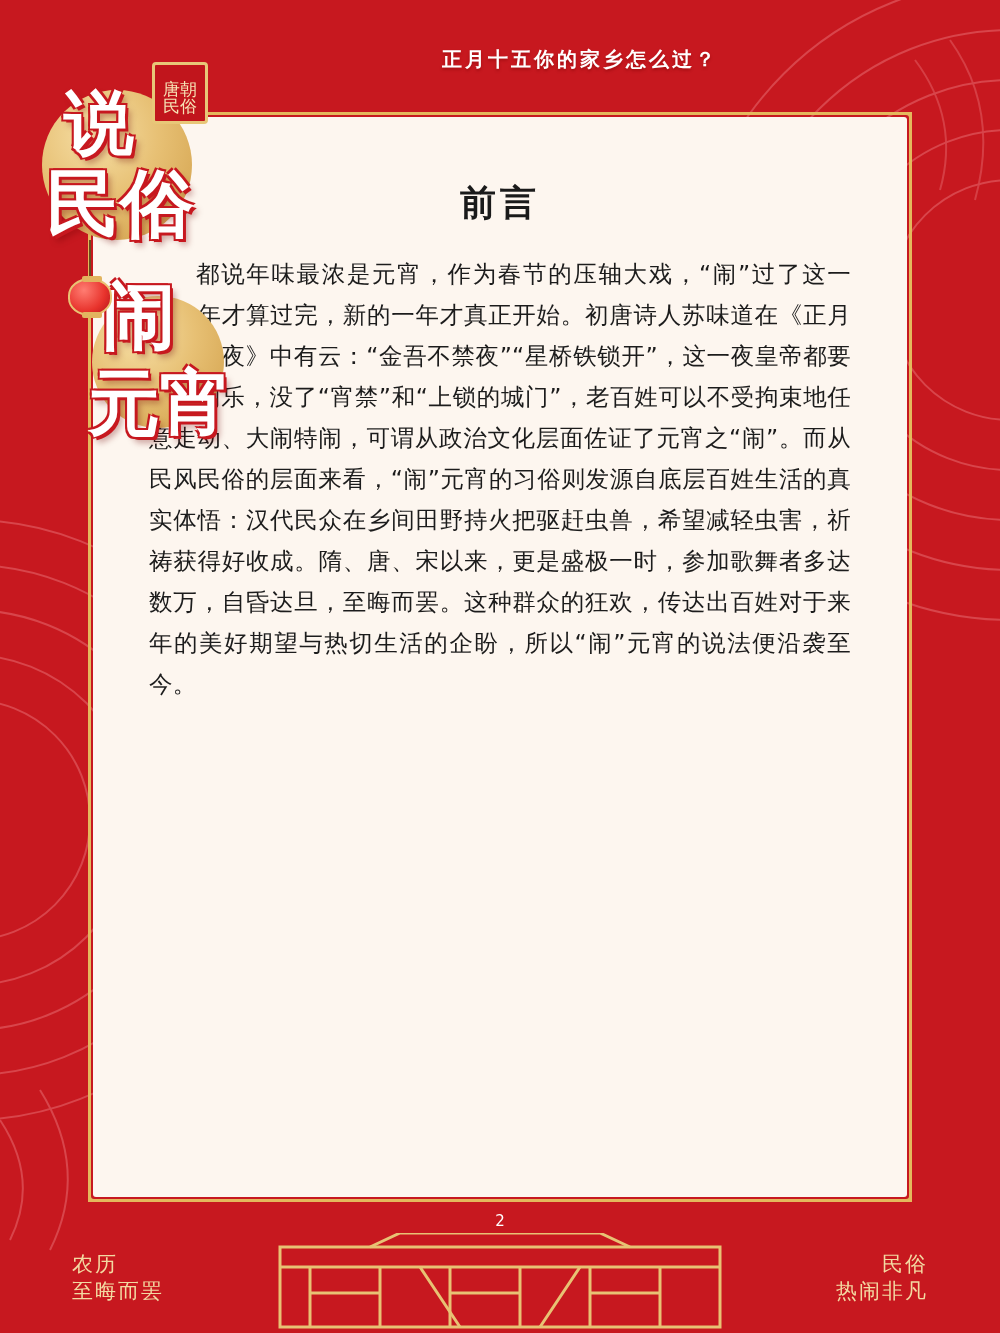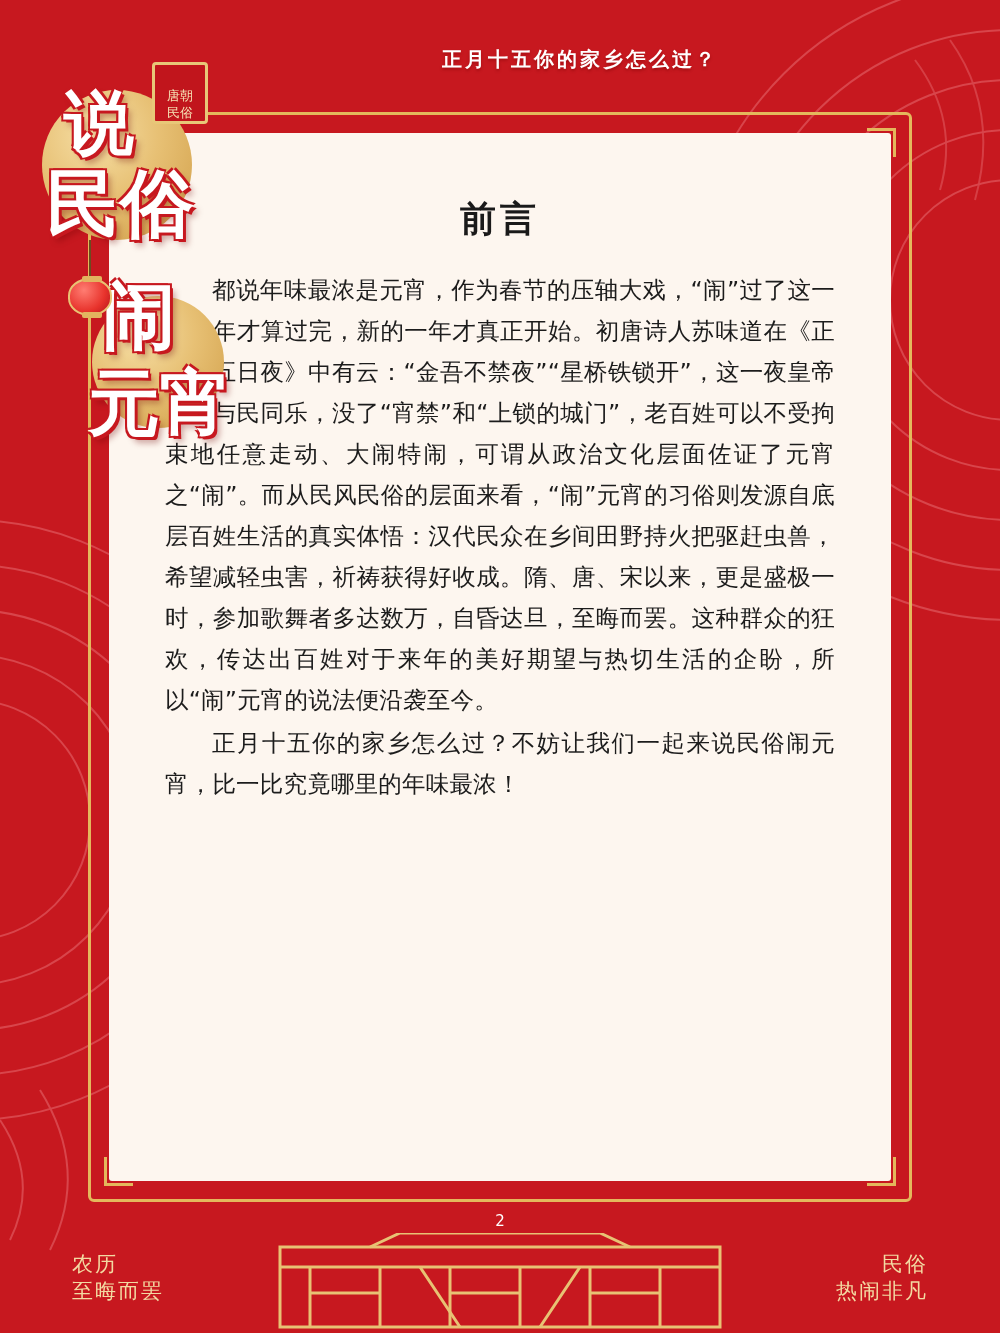"唐朝" .stamp { font-size: 13px -> 17px; padding-top: 22px -> 16px }
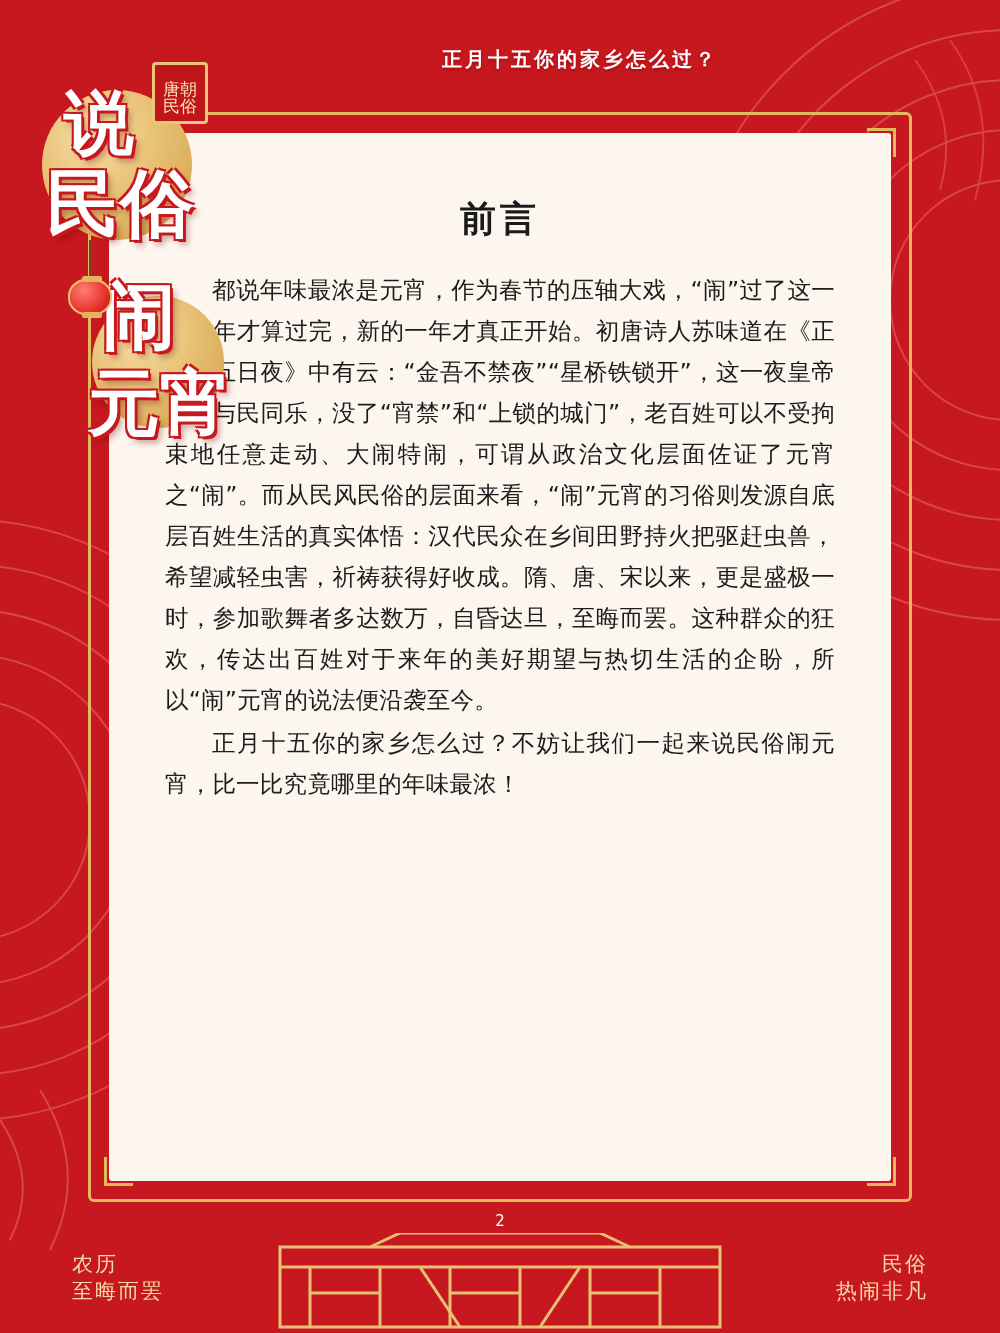"前言" .content-frame { padding: 18px -> 2px }
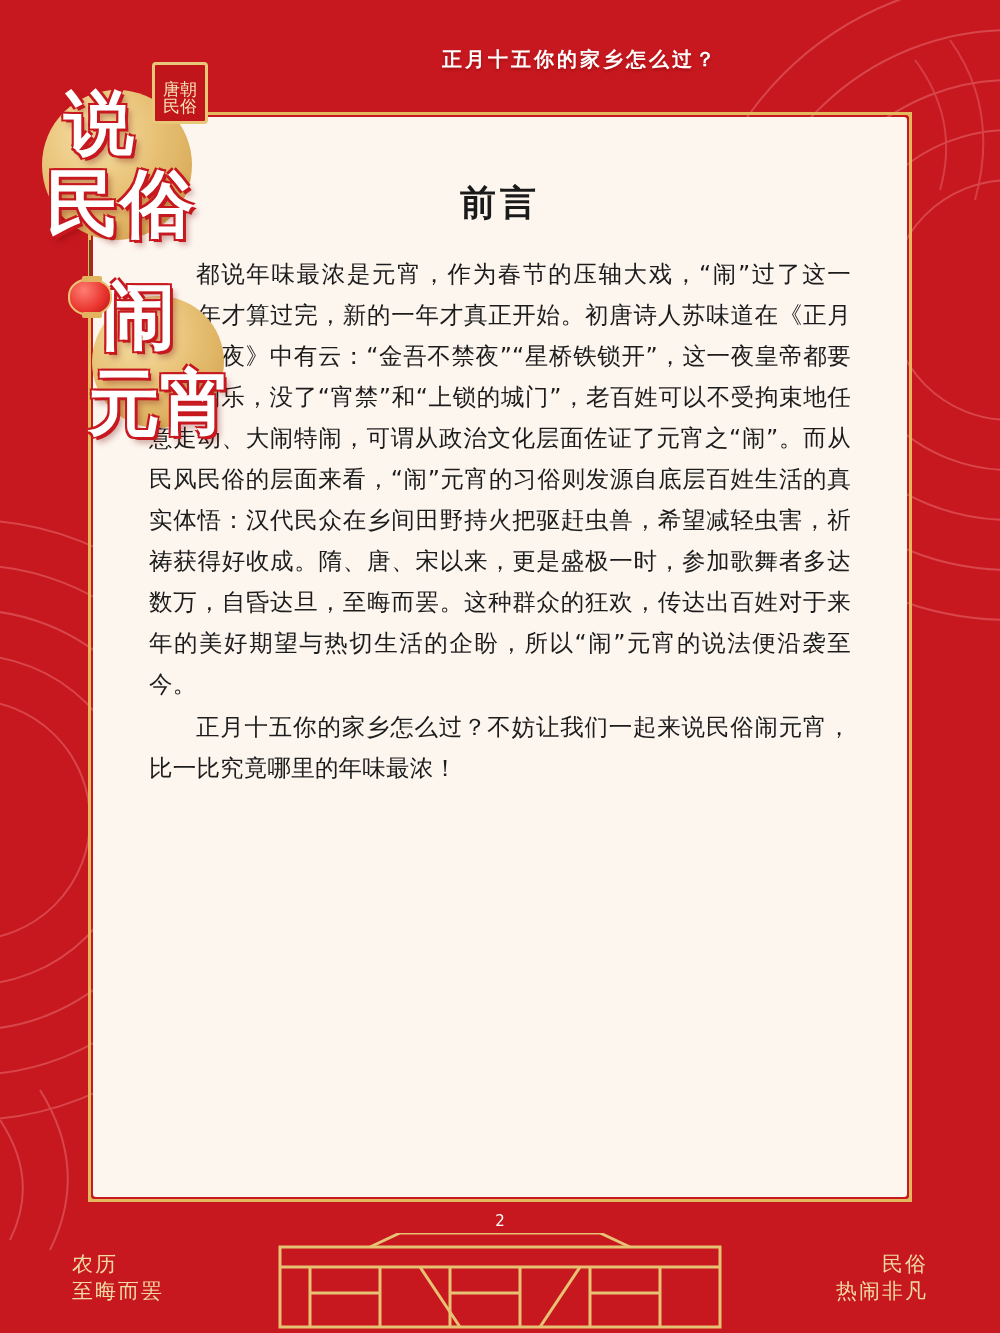"正月十五你的家乡怎么过？不妨让我们一起来说民俗闹元宵，比一比究竟哪里的年味最浓！" p { html: <p>正月十五你的家乡怎么过？不妨让我们一起来说民俗闹元宵，比一比究竟哪里的年味最浓！</p> -> none }
